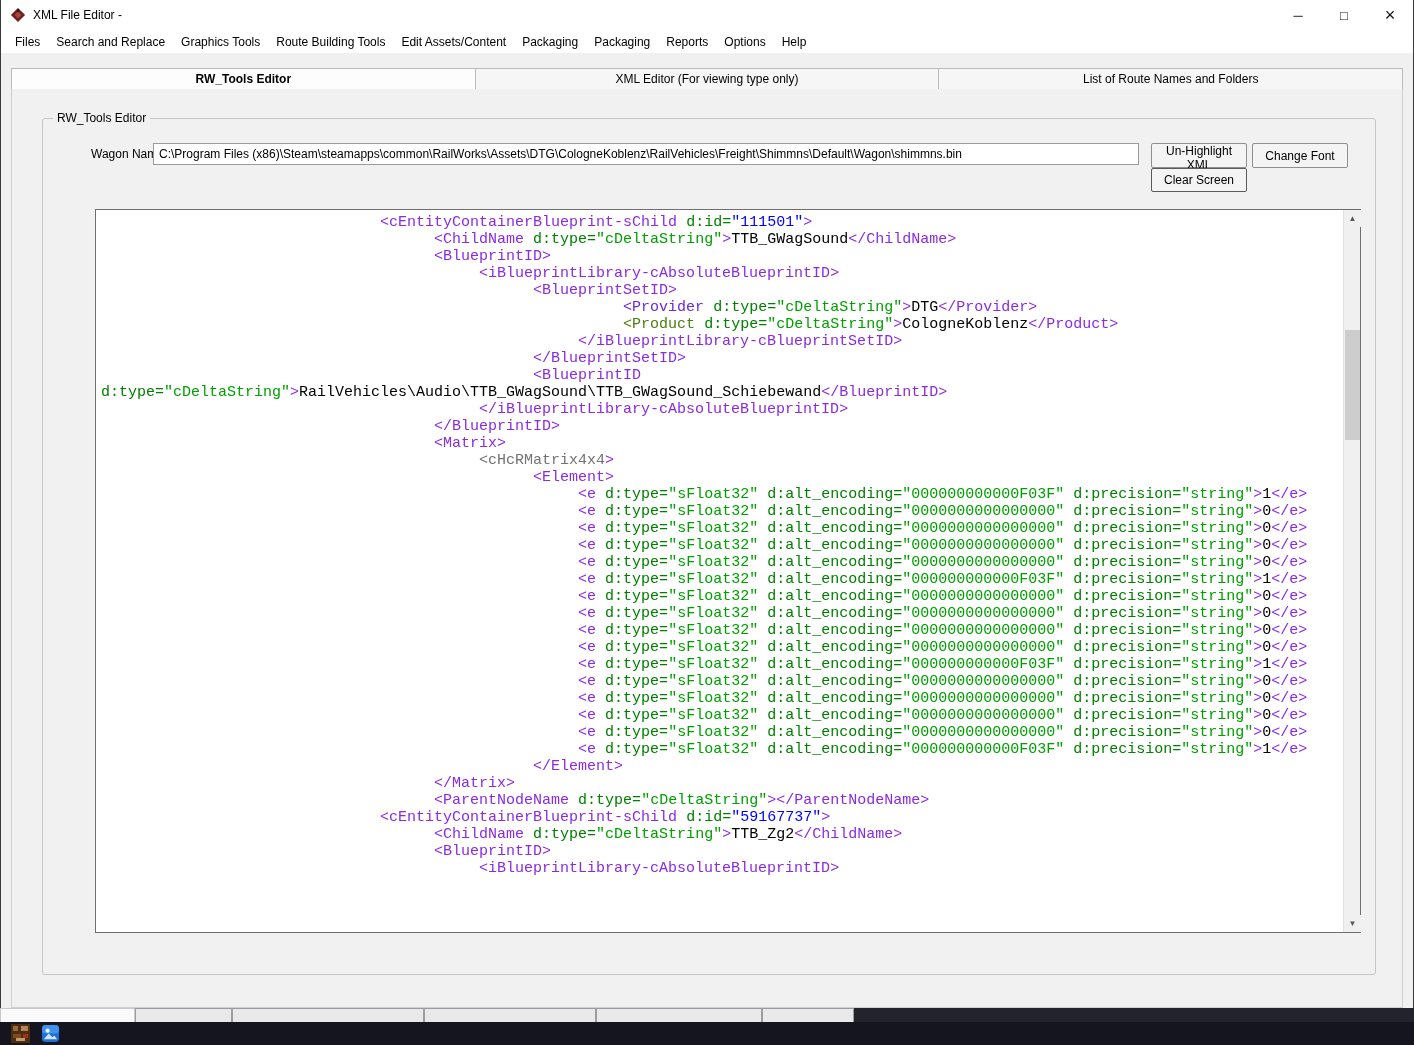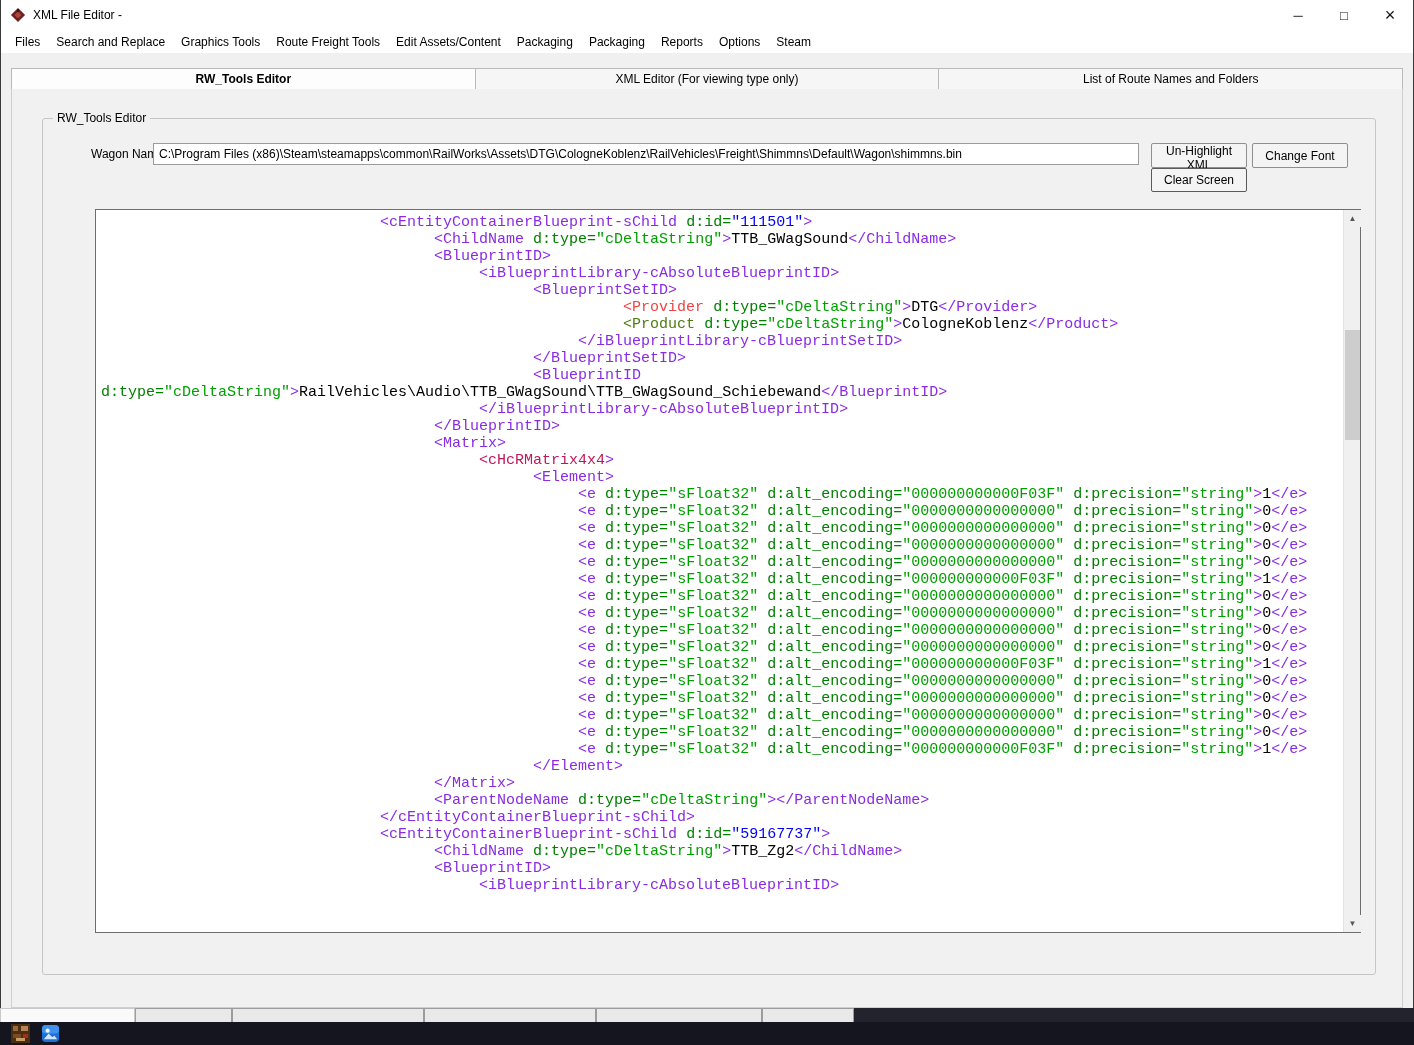"Route Freight Tools" div.menu-item { text: Freight -> Building }
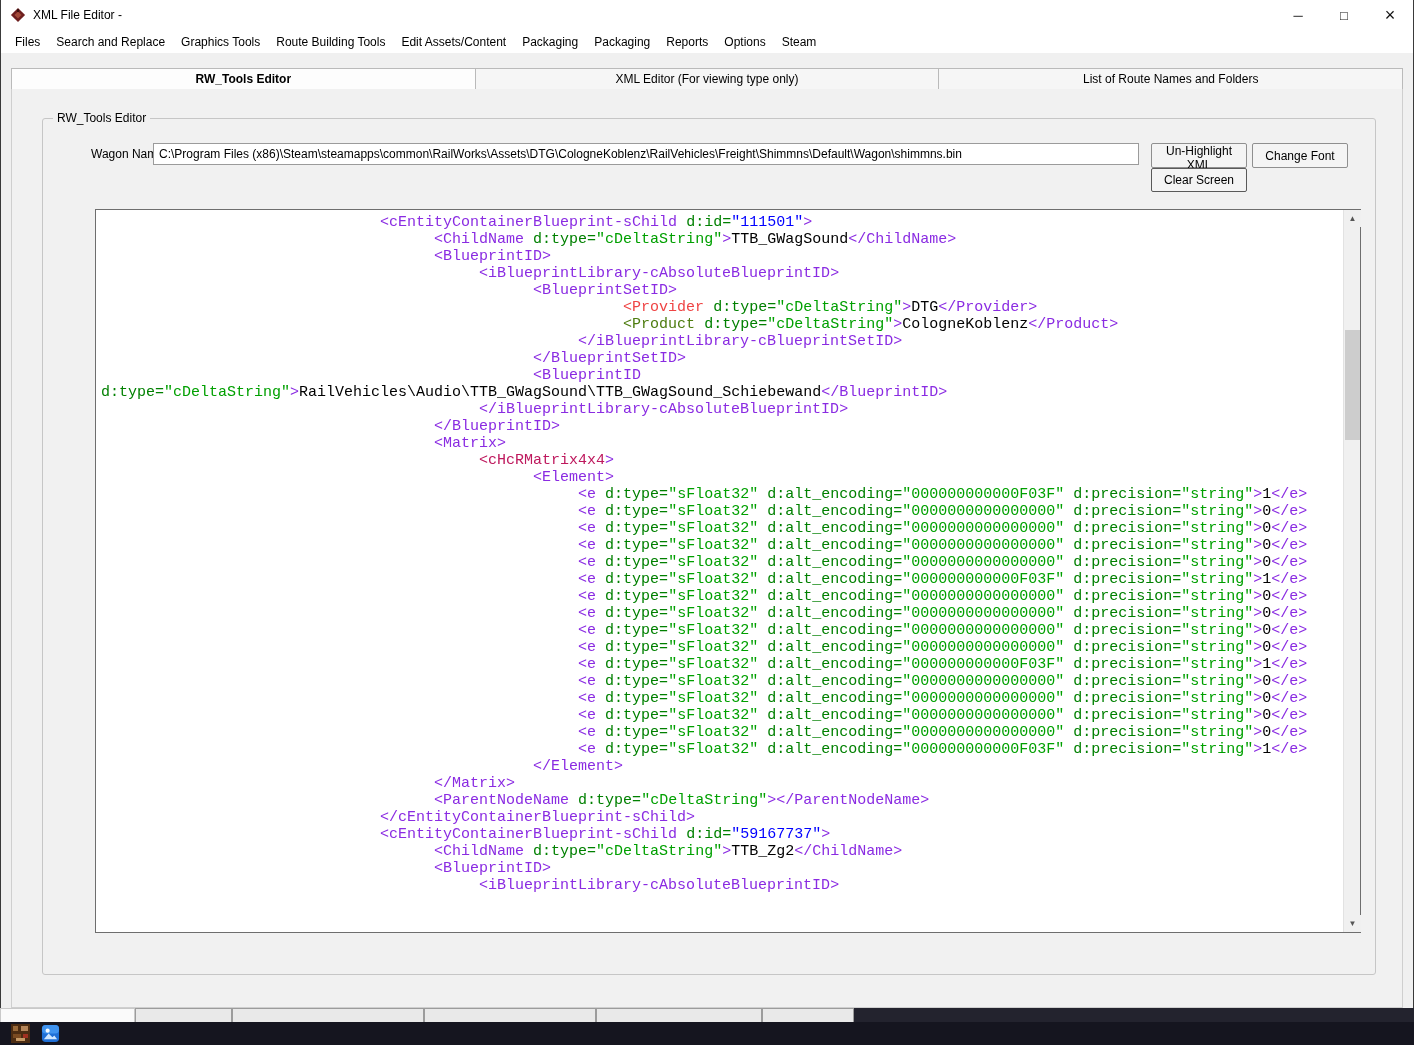"Steam" div.menu-item { text: Steam -> Help }
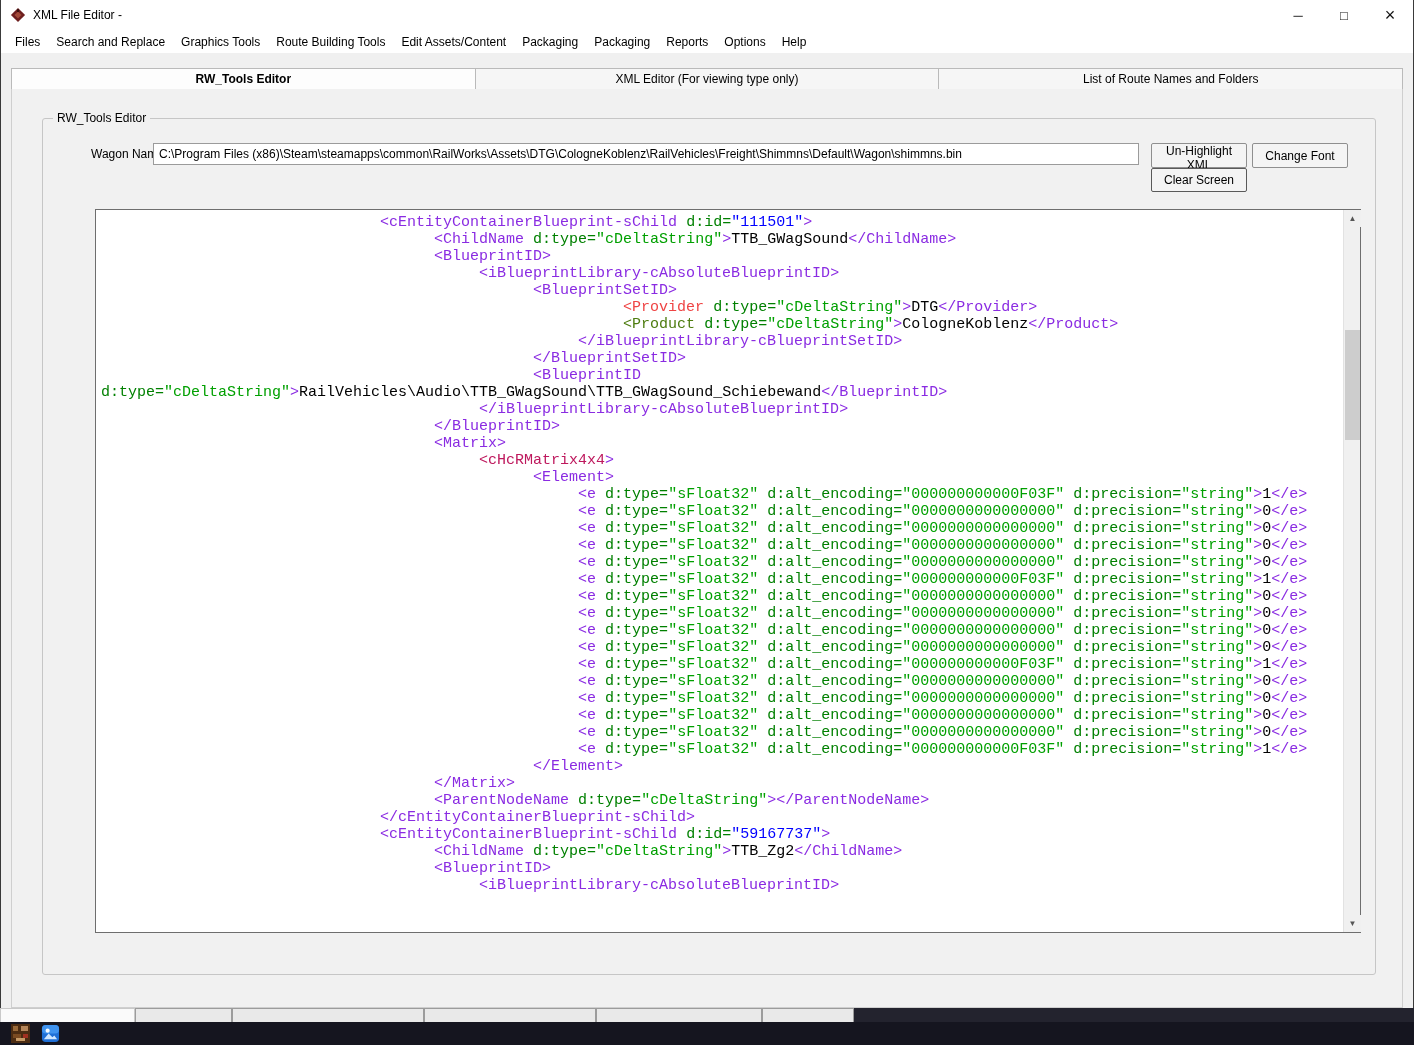"<Provider" span { color: #ef4444 -> #6d28d9 }
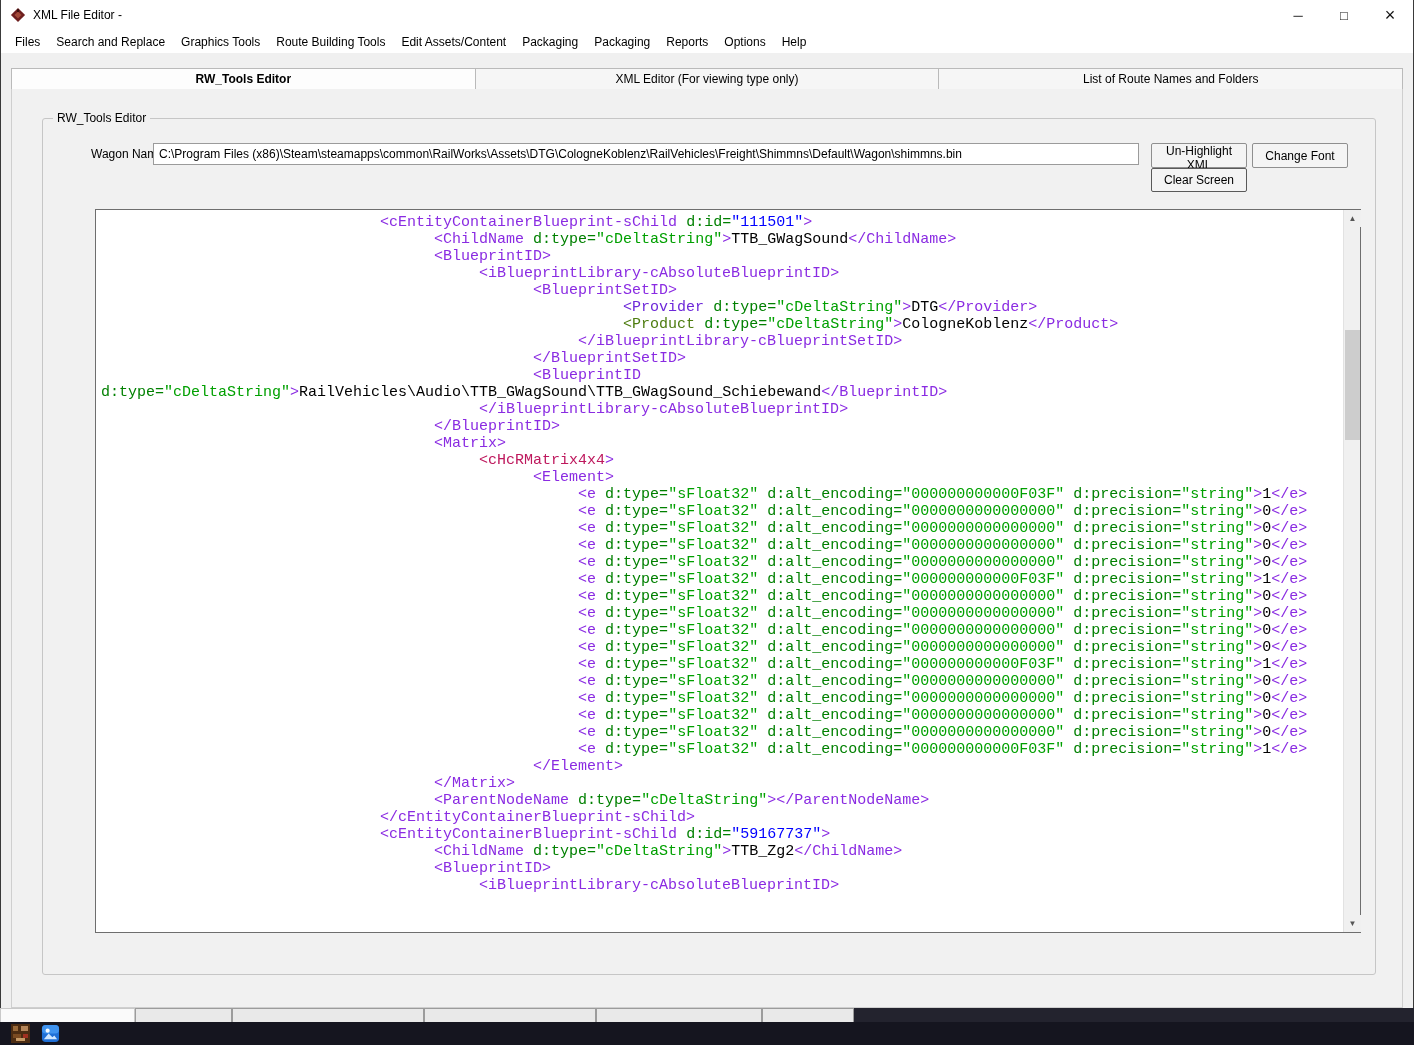"<cHcRMatrix4x4" span { color: #be185d -> #737373 }
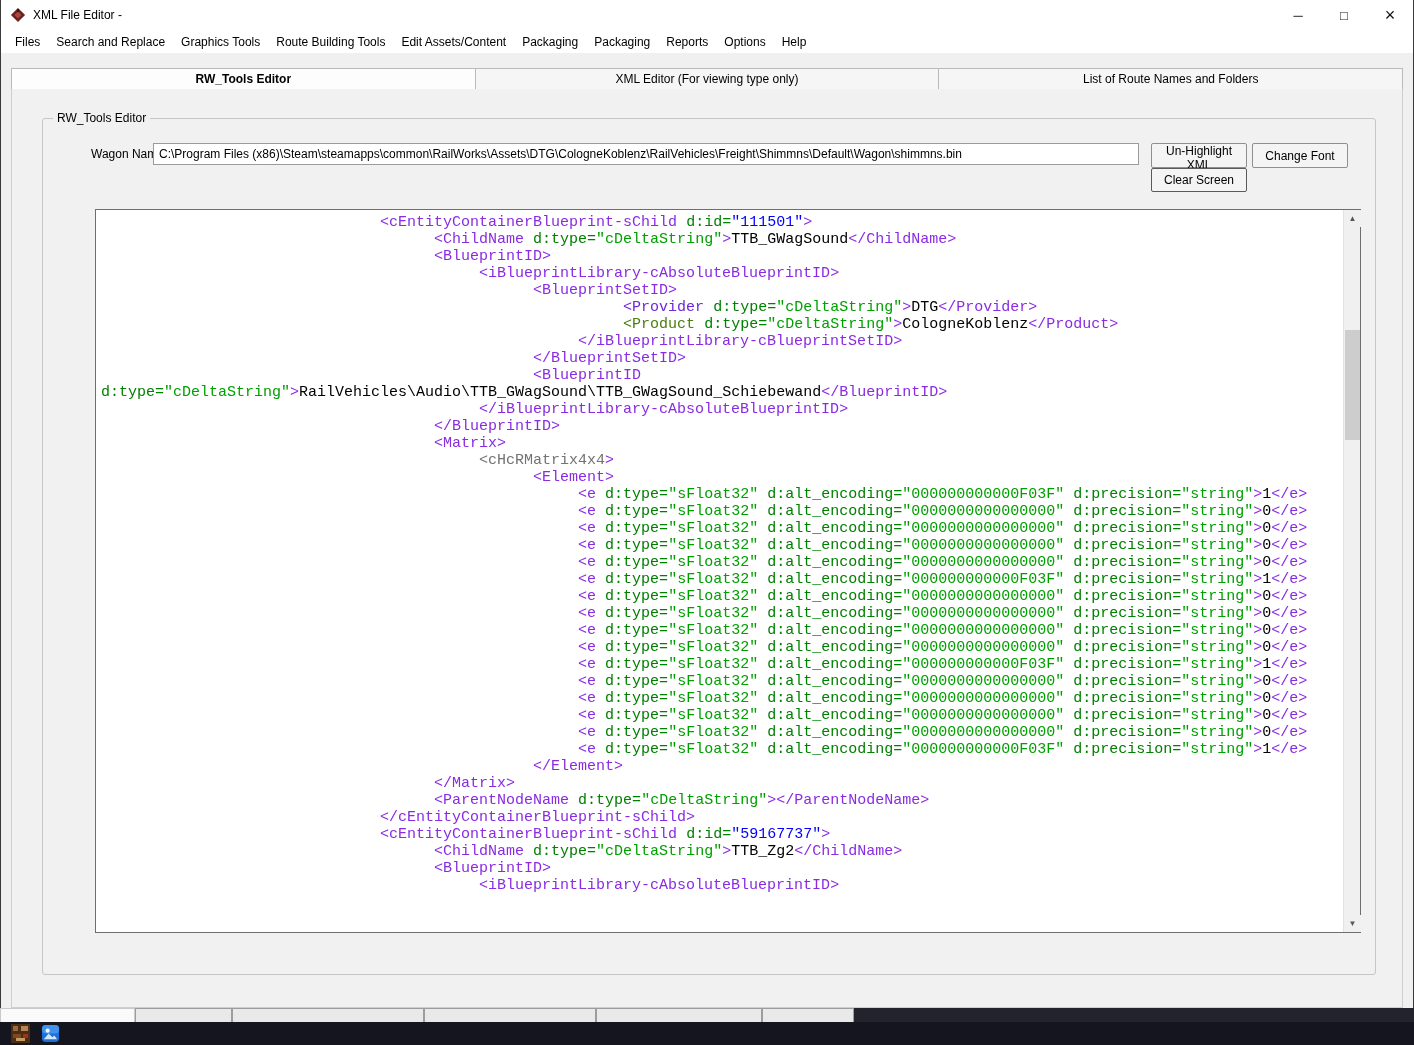"</cEntityContainerBlueprint-sChild>" div.code-line { html: <div> <span>&lt;/cEntityContainerBlueprint-sChild</span><span>&gt;</span></div> -> none }
